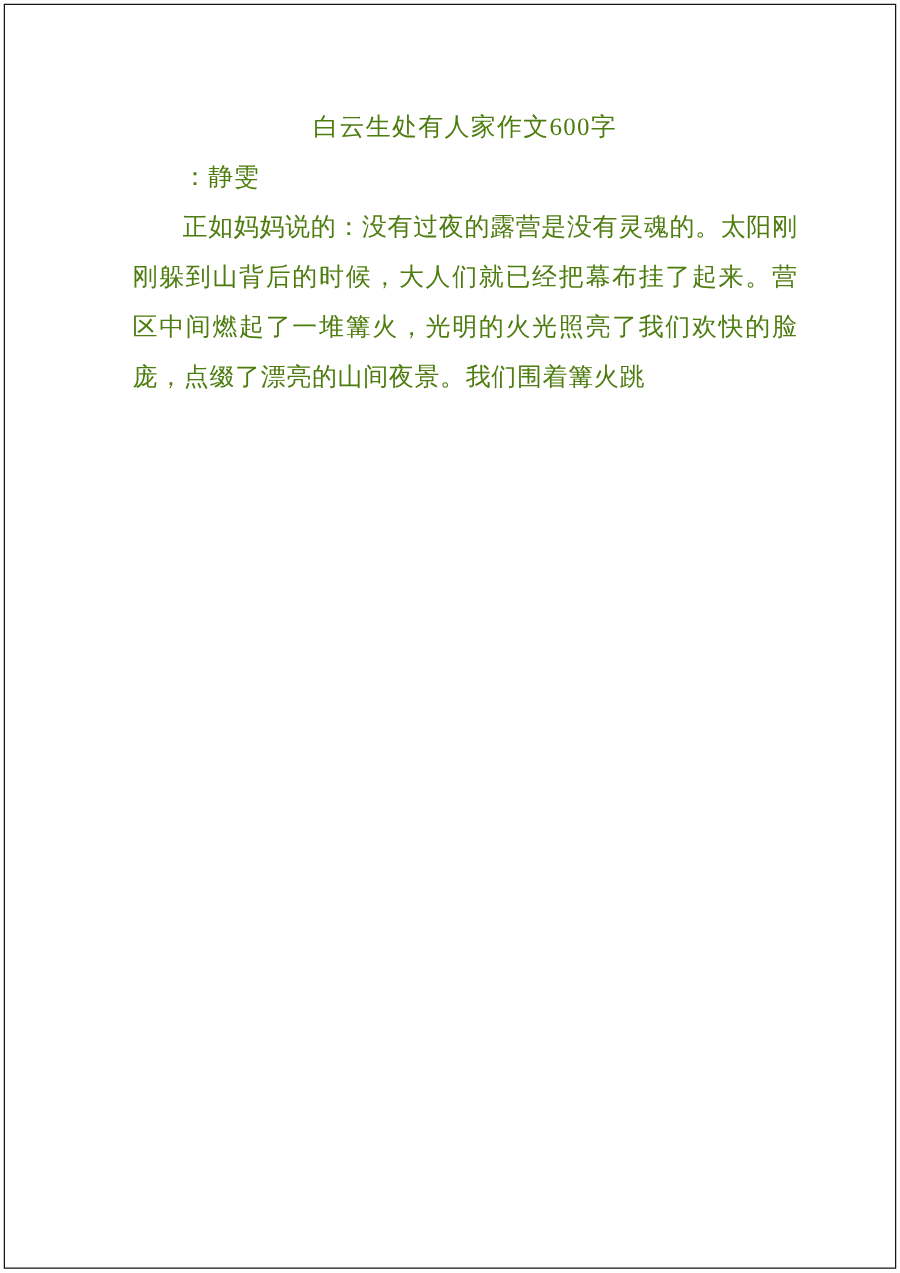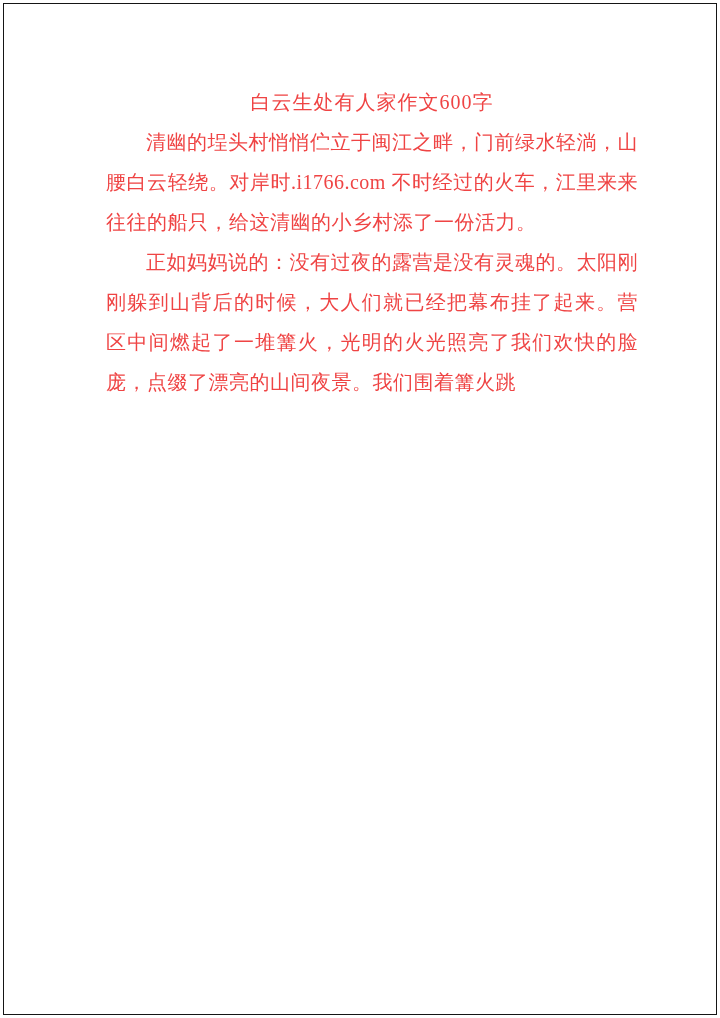"白云生处有人家作文600字" .page { color: #ef4444 -> #4d7c0f }
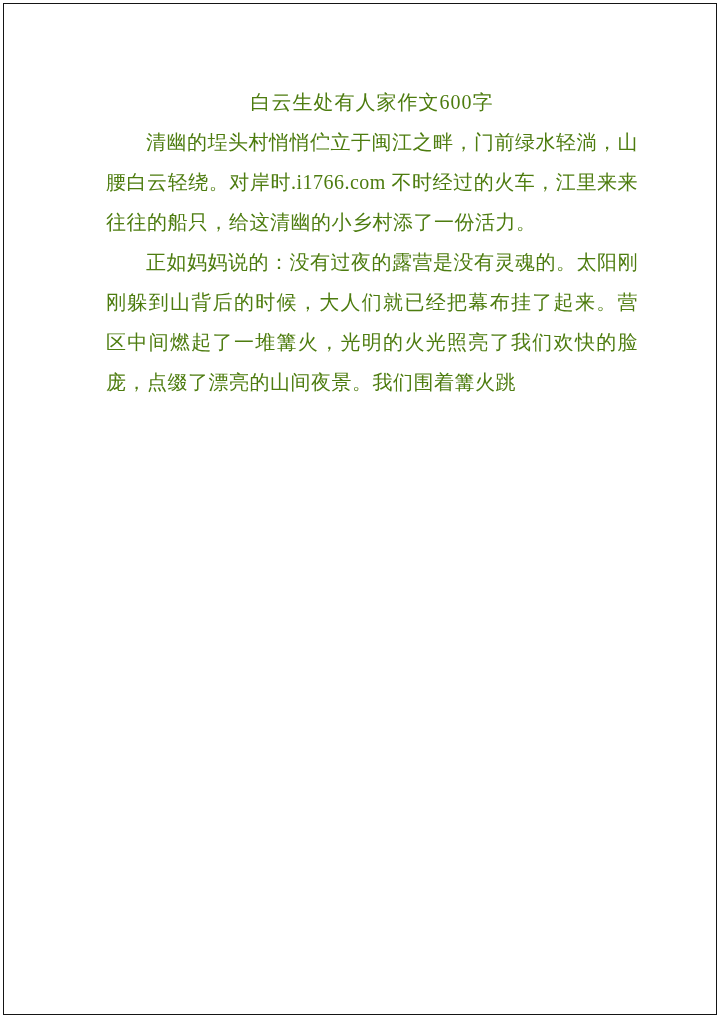"：静雯" p.para { html: none -> <p>：静雯</p> }
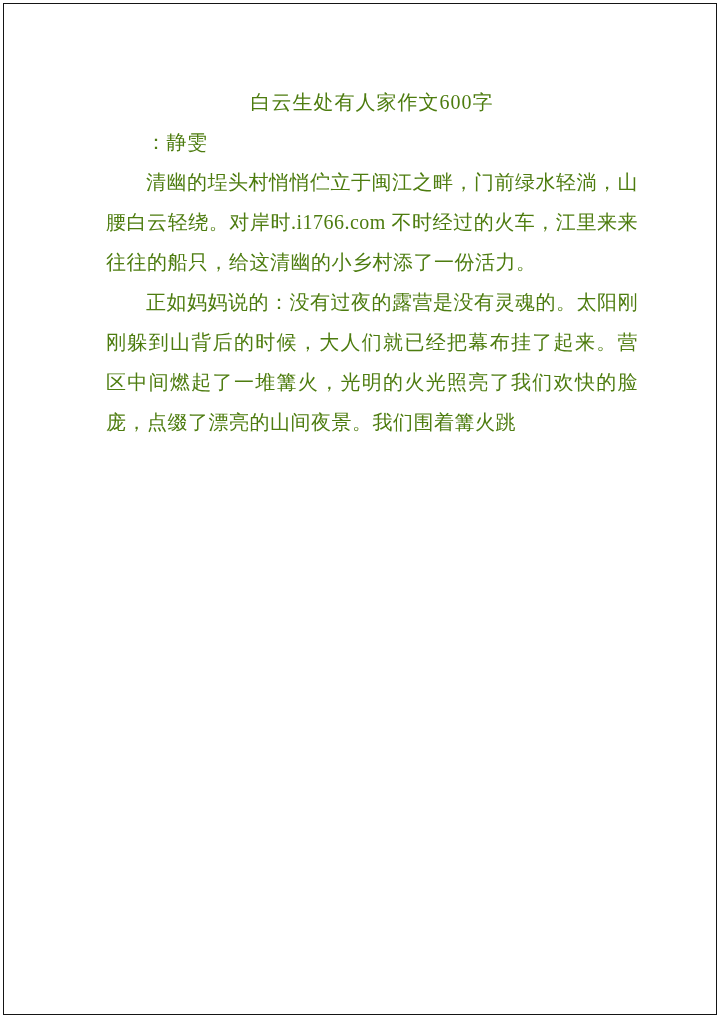"清幽的埕头村悄悄伫立于闽江之畔，门前绿水轻淌，山腰白云轻绕。对岸时.i1766." p.para { html: <p>清幽的埕头村悄悄伫立于闽江之畔，门前绿水轻淌，山腰白云轻绕。对岸时.i1766.com 不时经过的火车，江里来来往往的船只，给这清幽的小乡村添了一份活力。</p> -> none }
